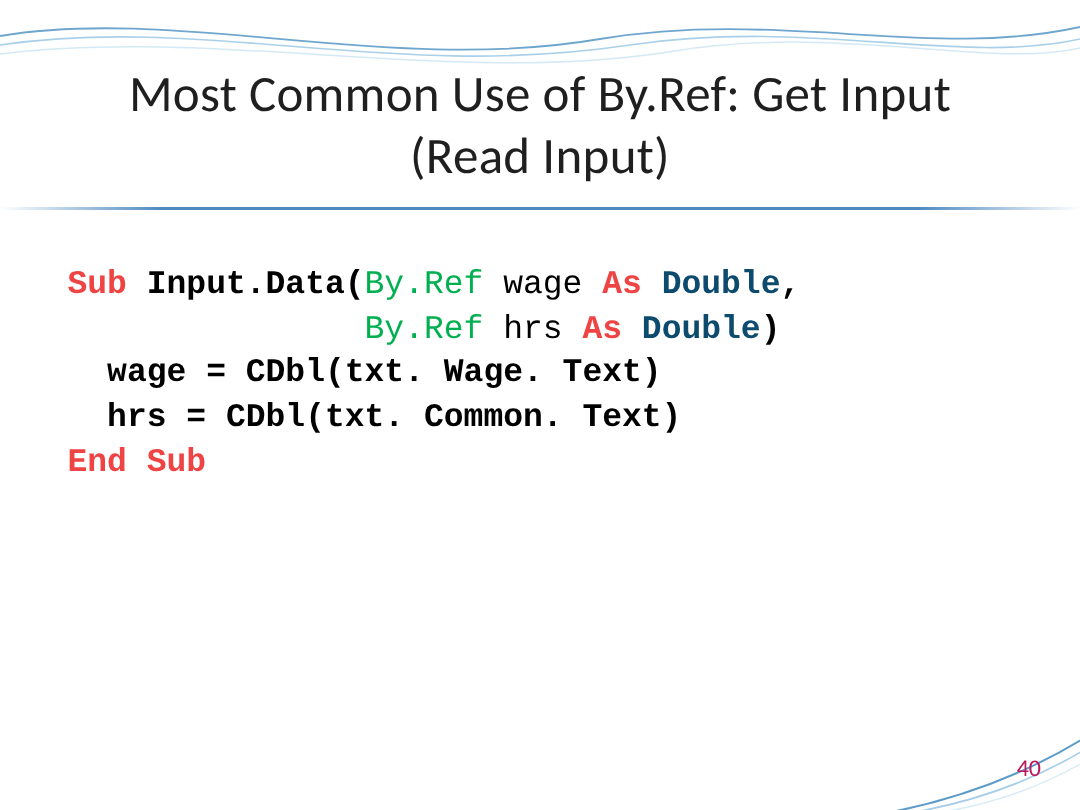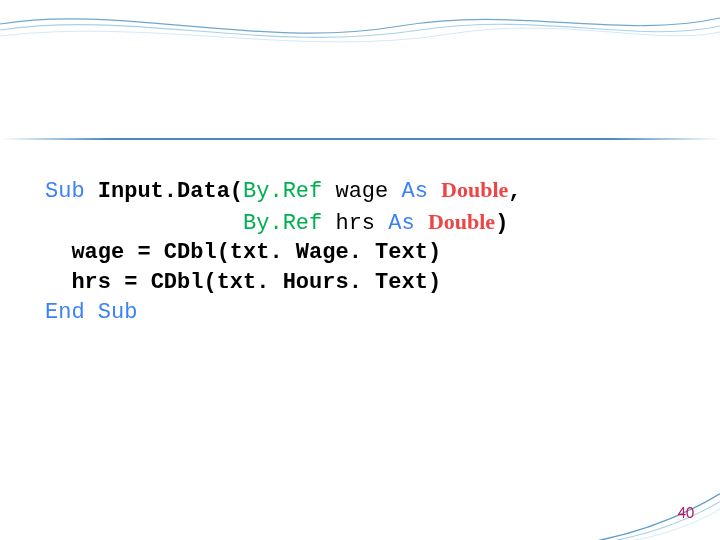"Most Common Use of By.Ref:" div.title { html: none -> <div> <span>Most Common Use of By.Ref: Get Input</span><br> <span>(Read Input)</span> </div> }
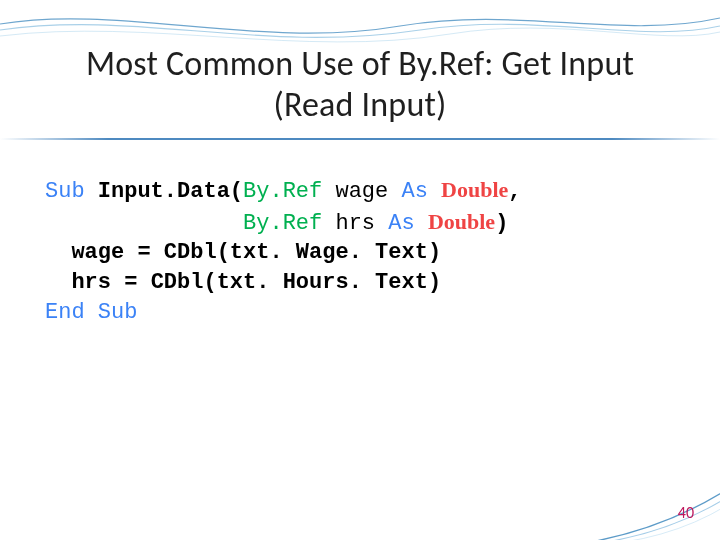"Sub" .kw { color: #3b82f6 -> #ef4444; font-weight: normal -> bold }
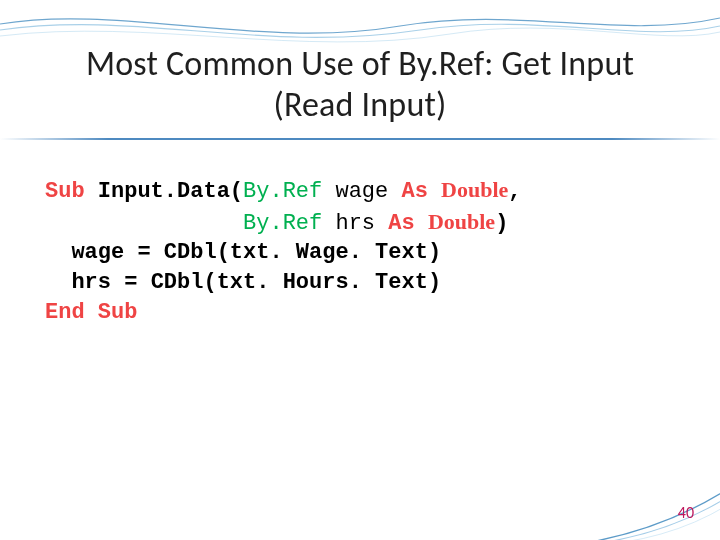"Double" .dbl { color: #ef4444 -> #0c4a6e; font-family: Liberation Serif, serif -> none }
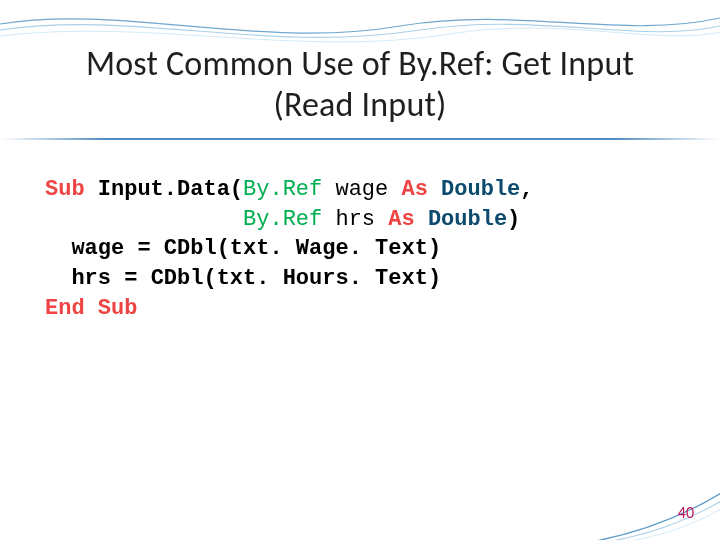"txt. Hours. Text)" span.txt { text: Hours -> Common }
